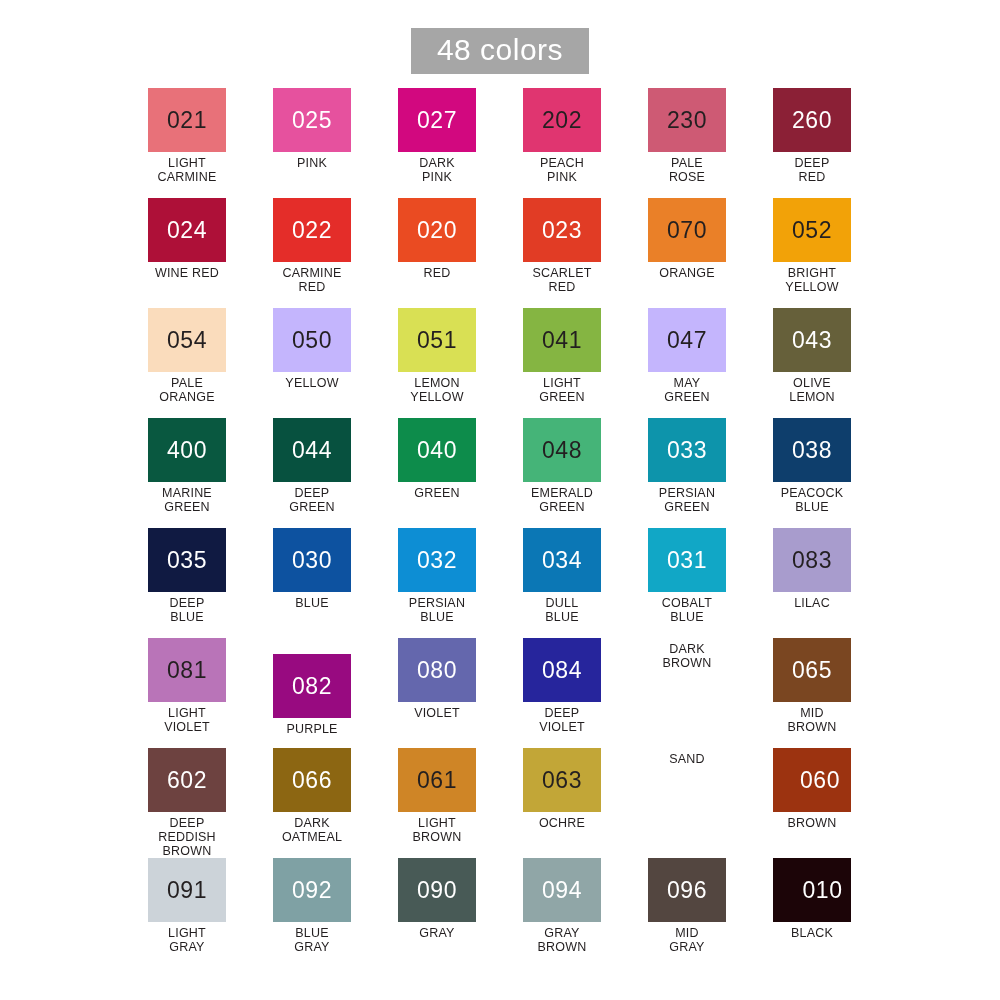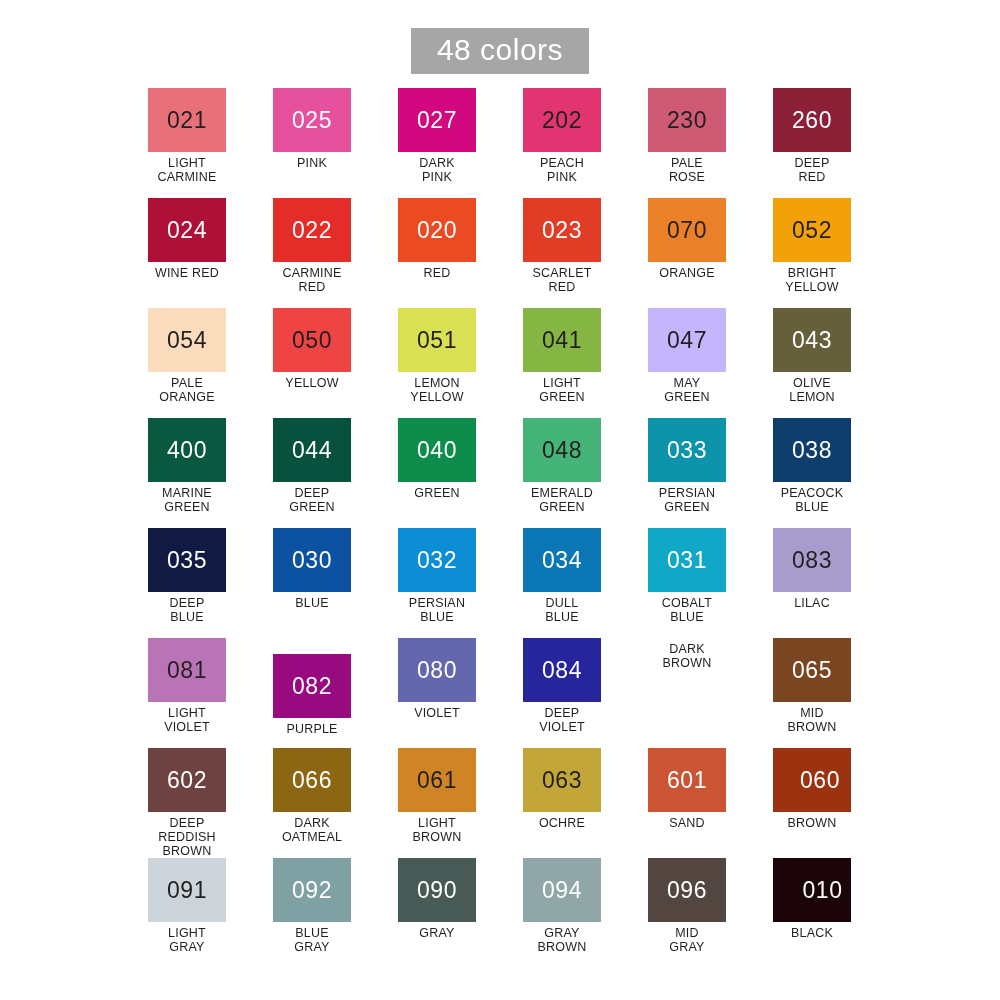"050" div.swatch-chip { background: #ef4444 -> #c4b5fd }
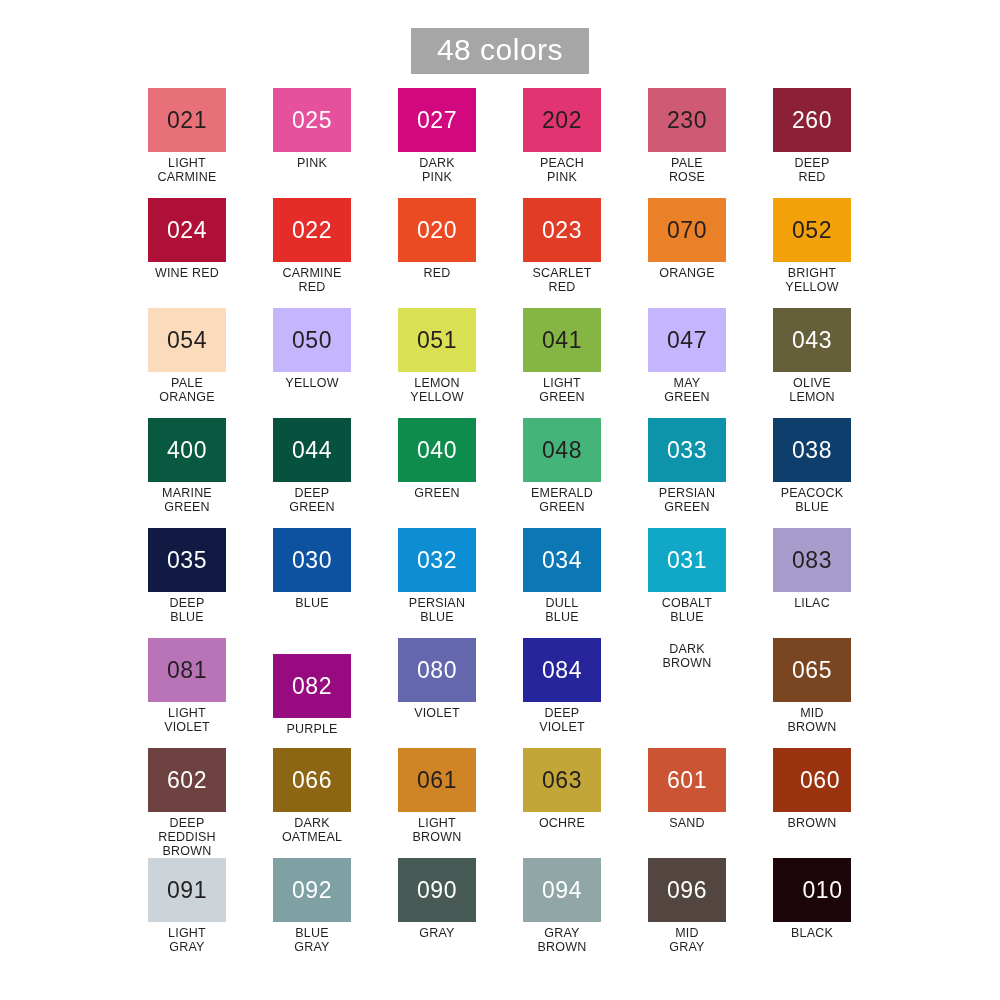"601" div.swatch-chip { html: <div> <span>601</span> </div> -> none }
